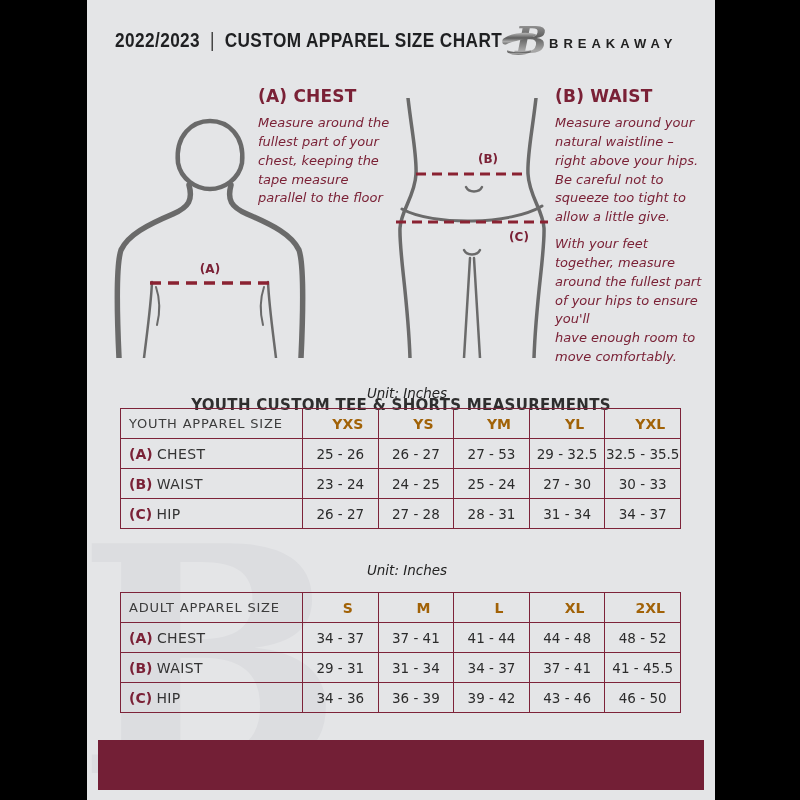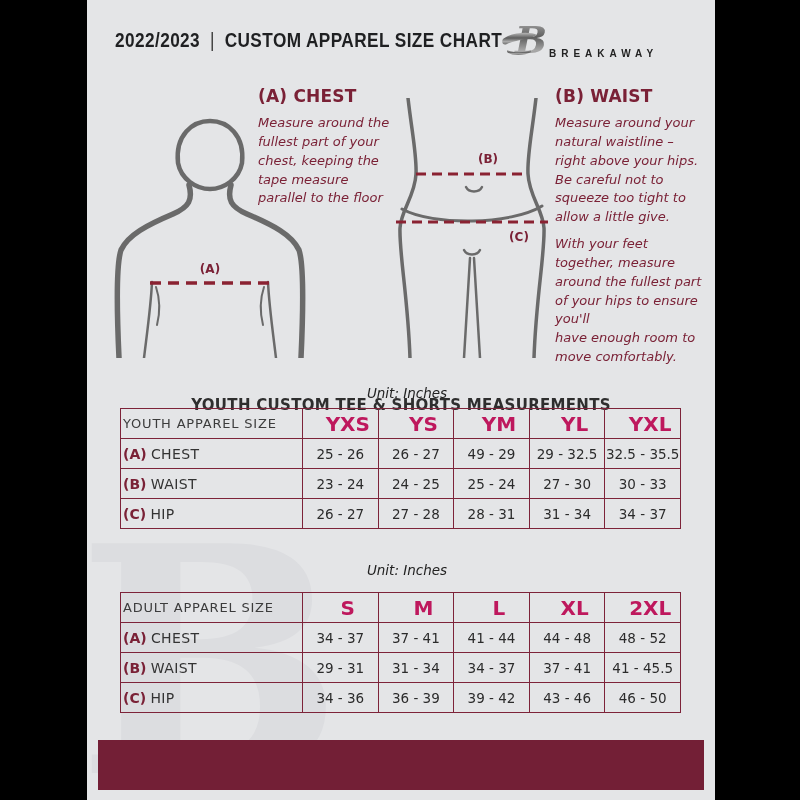"BREAKAWAY" .brand { font-size: 10px -> 13px; top: 48px -> 36px }
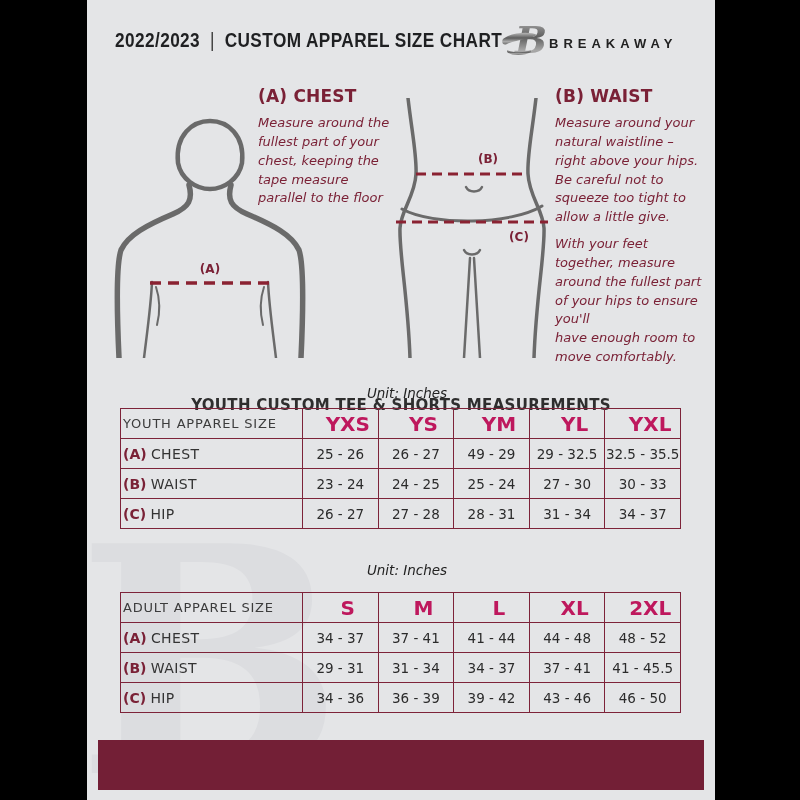"YOUTH APPAREL SIZE" .size-table td.lblcol { padding-left: 2px -> 8px }
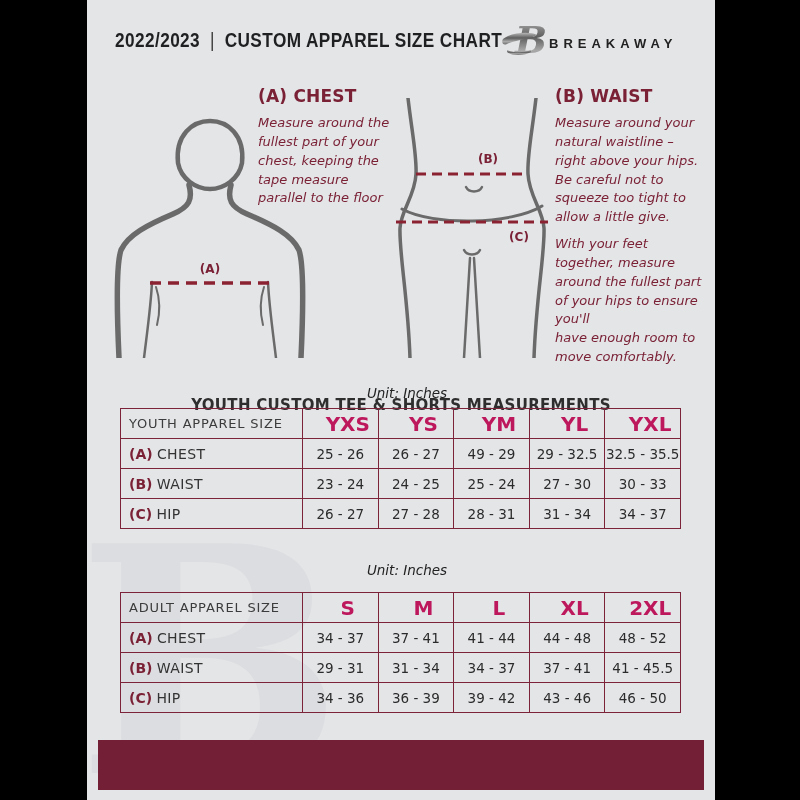"YXS" .size-table td.colhdr { color: #be185d -> #a16207; font-size: 20px -> 14px }
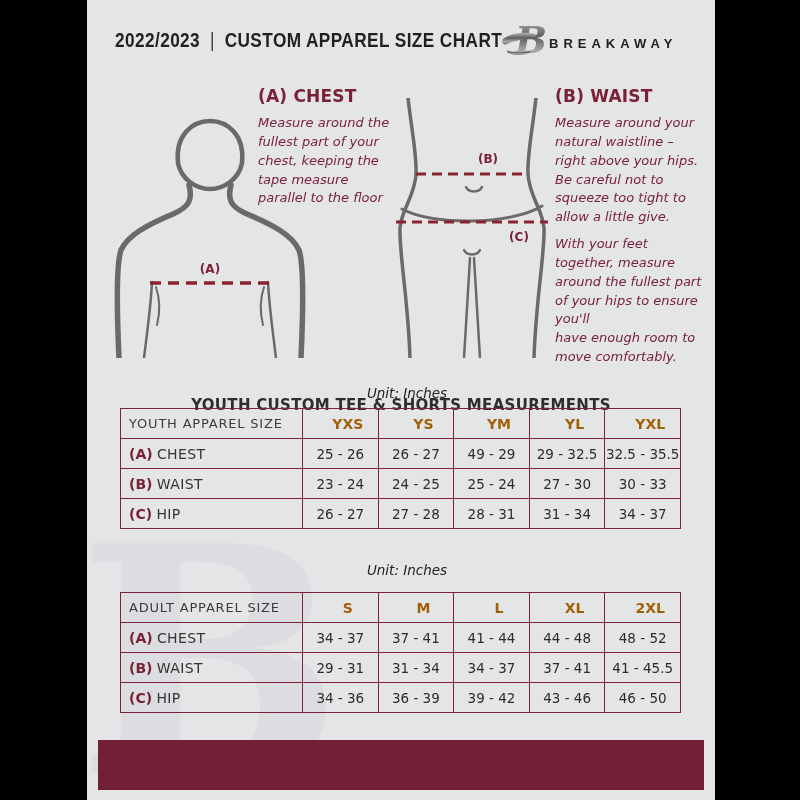"49 - 29" td { text: 49 - 29 -> 27 - 53 }
